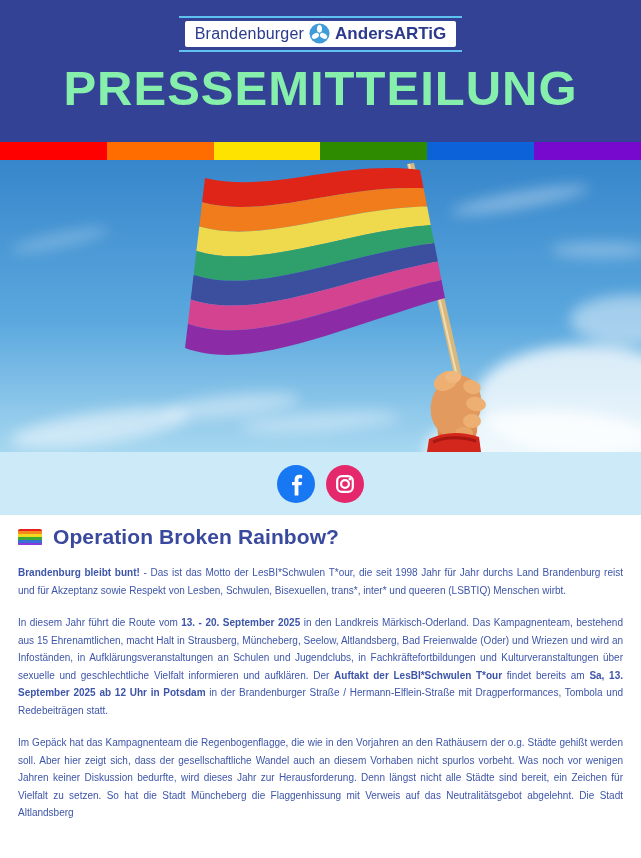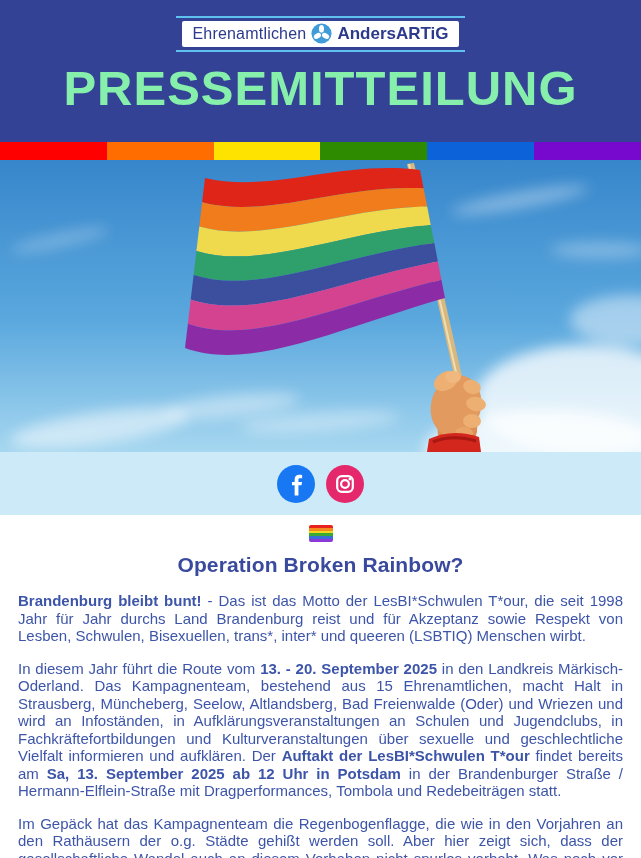"Ehrenamtlichen" span.brand-prefix { text: Ehrenamtlichen -> Brandenburger }
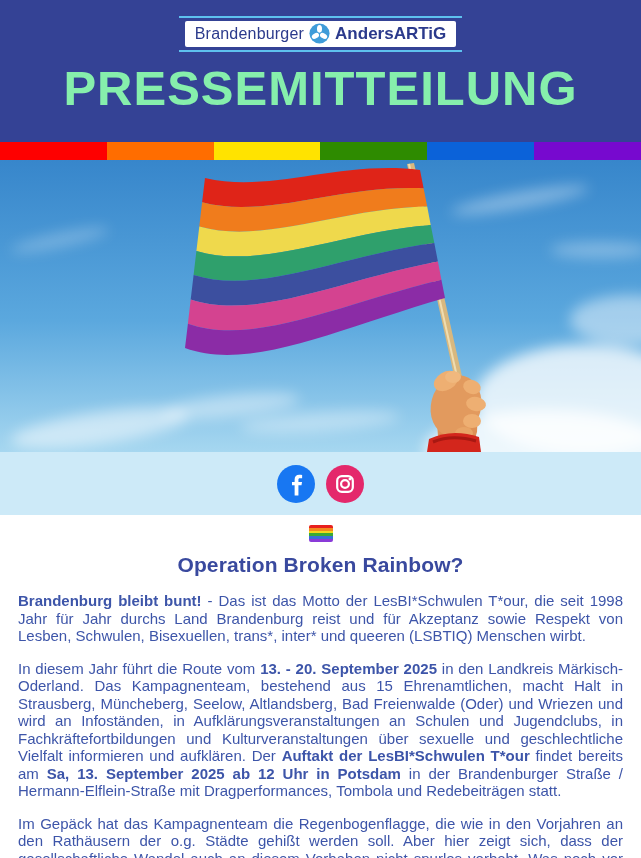"Operation Broken Rainbow?" .article-heading { flex-direction: column -> none }
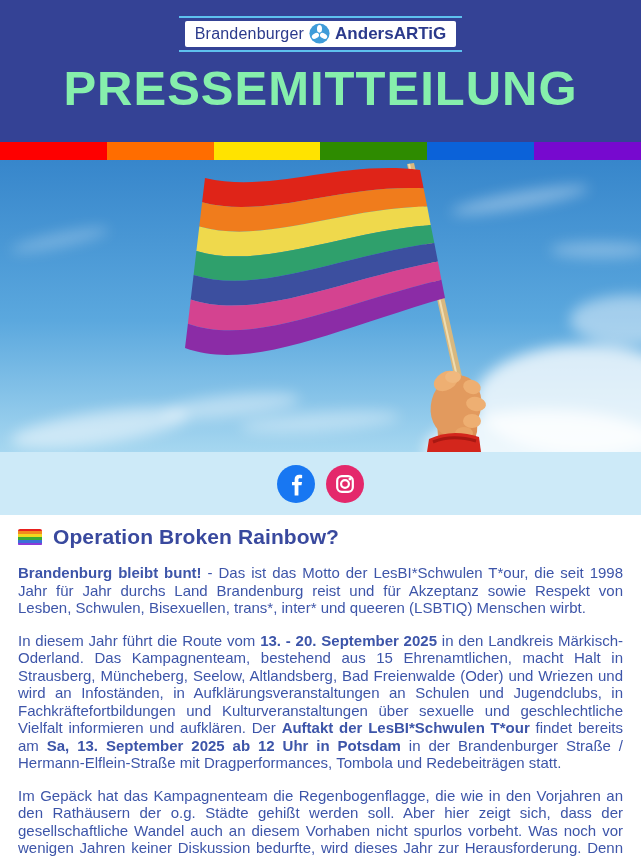"Brandenburg bleibt bunt! - Das" .article-body p { font-size: 15px -> 10px }
